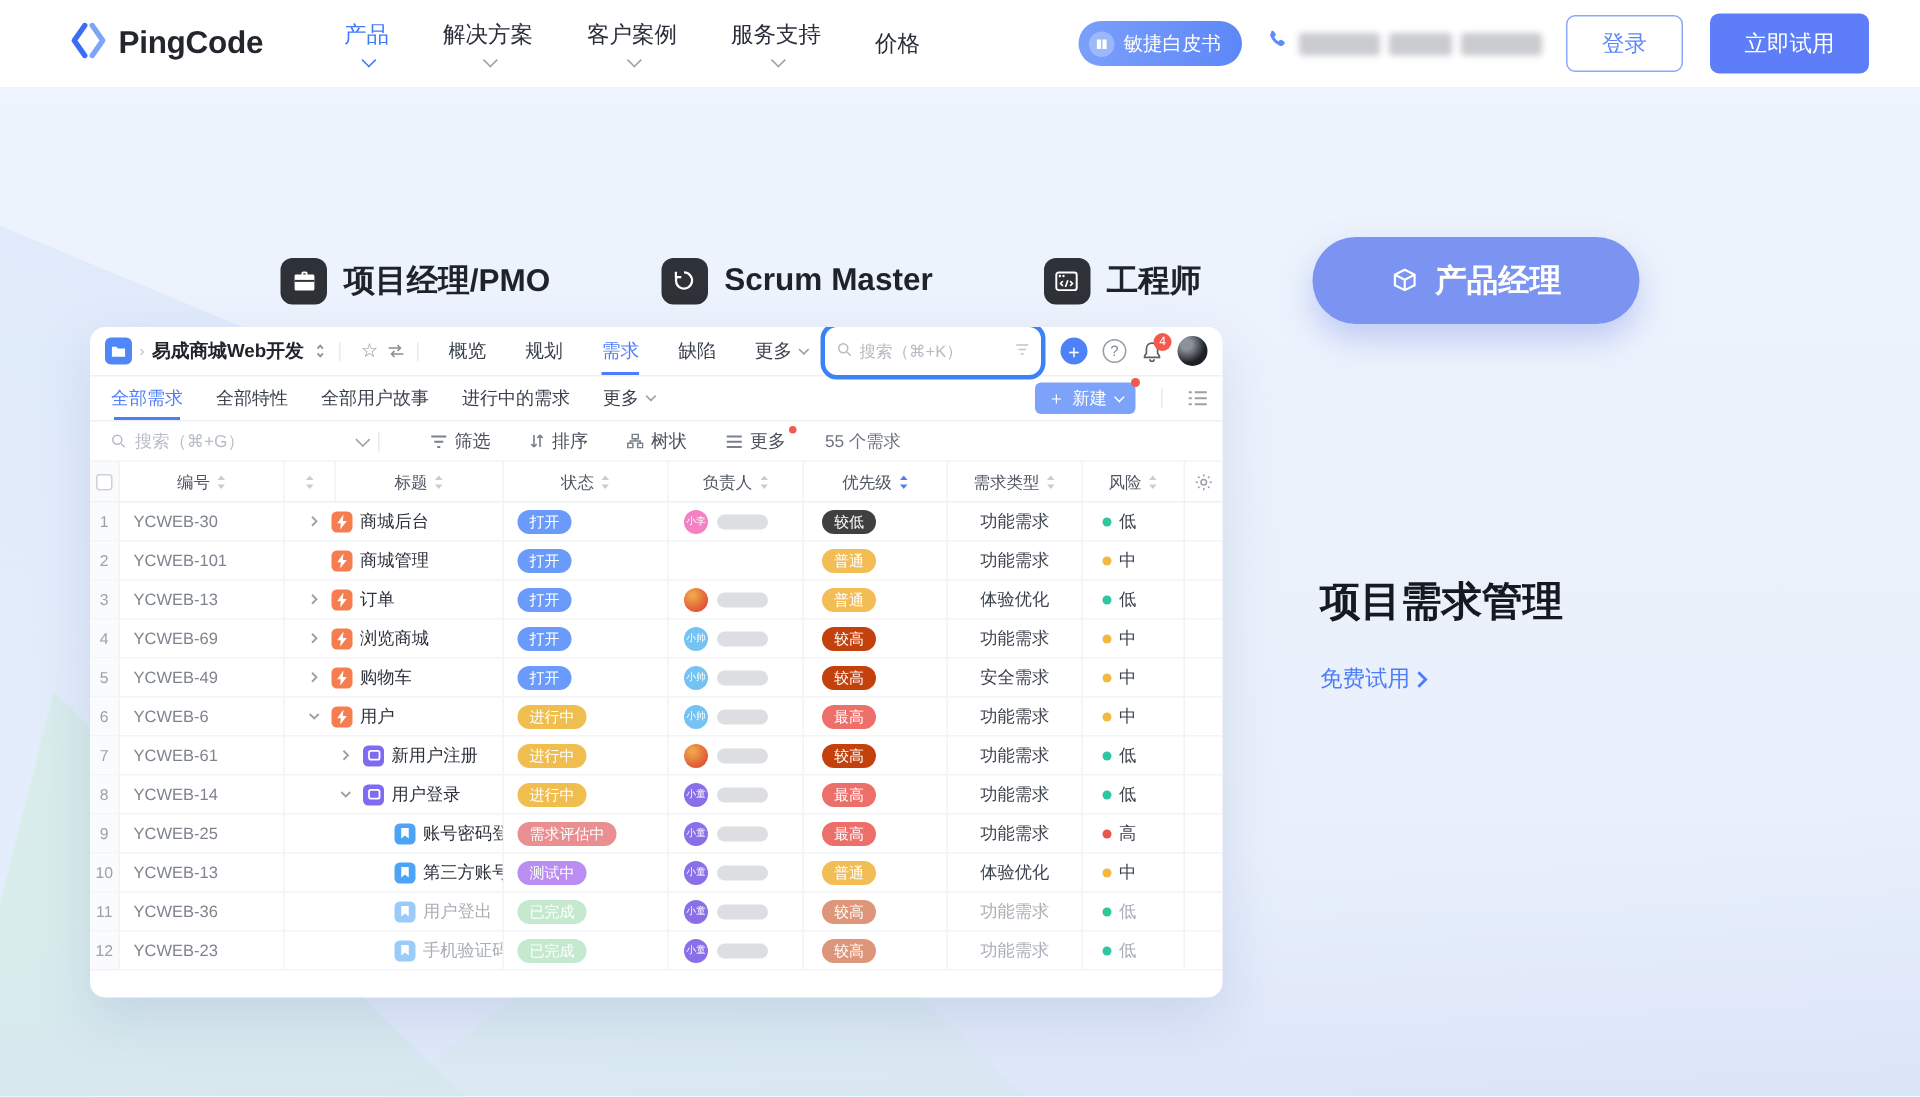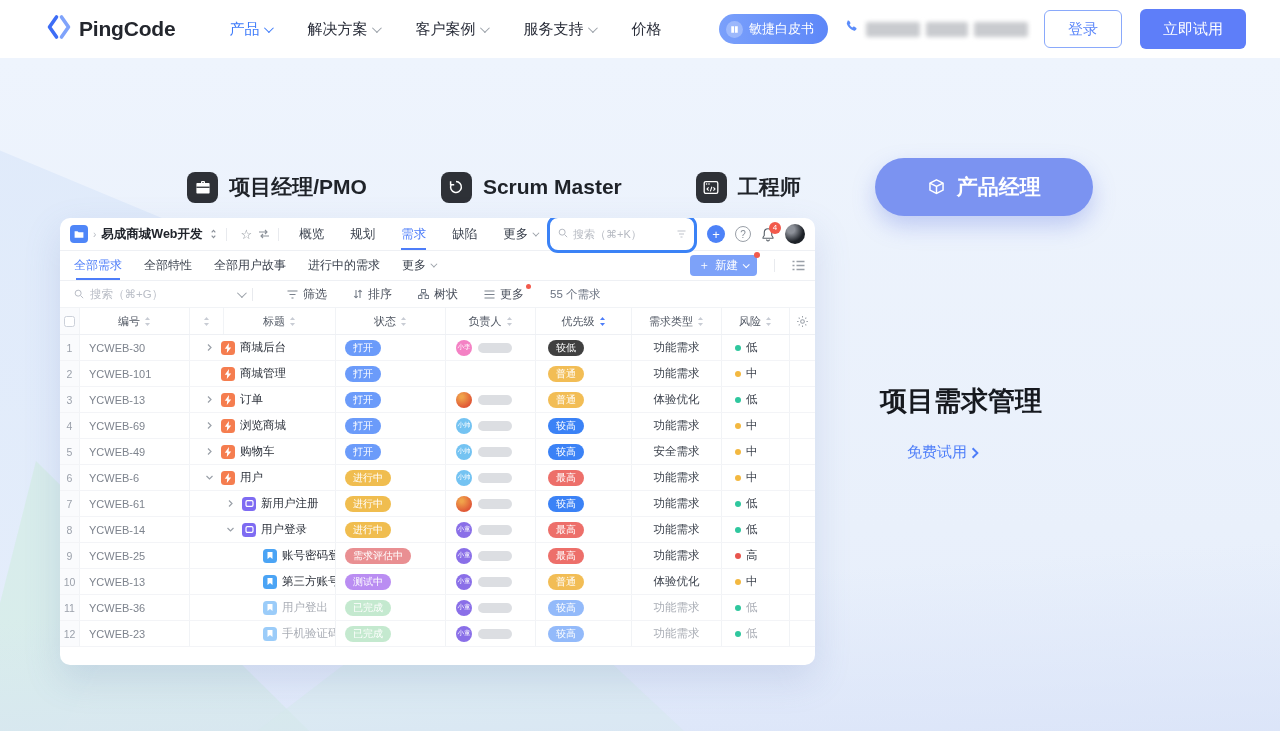"产品" .nav-item { flex-direction: none -> column }
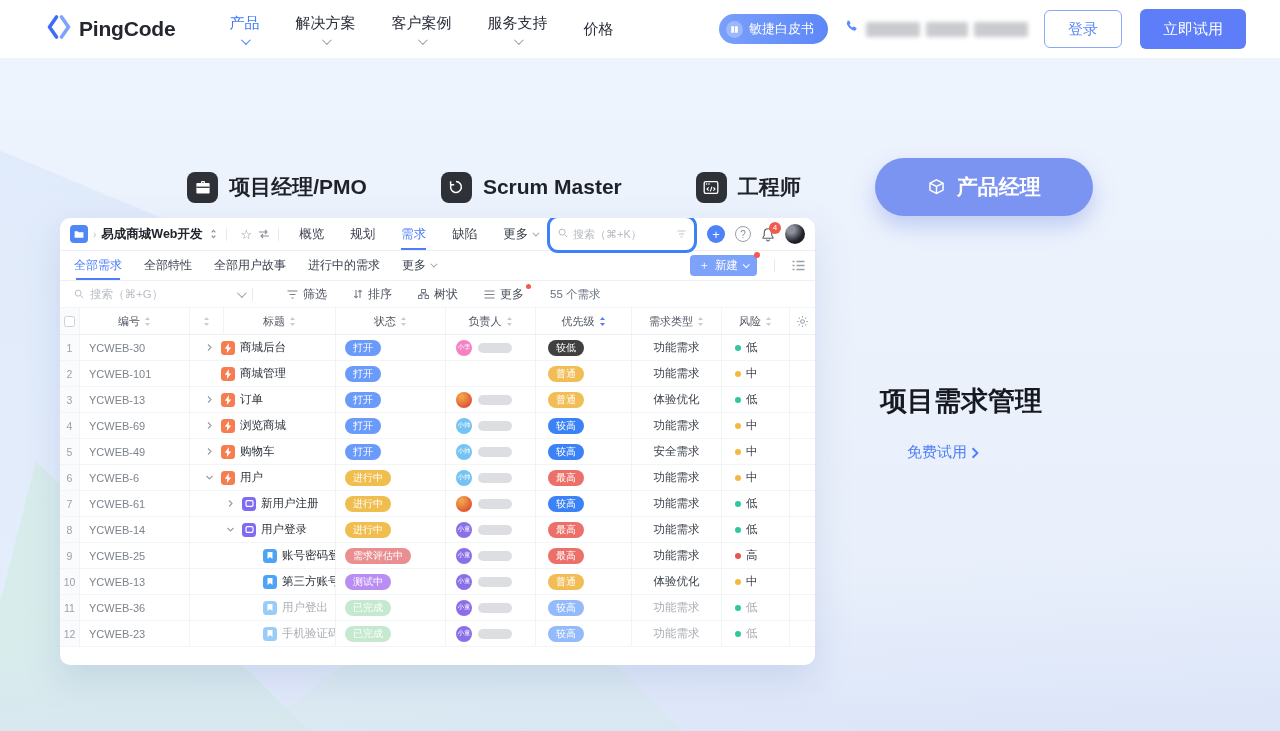"较高" .pri-high { background: #3b82f6 -> #c2410c }
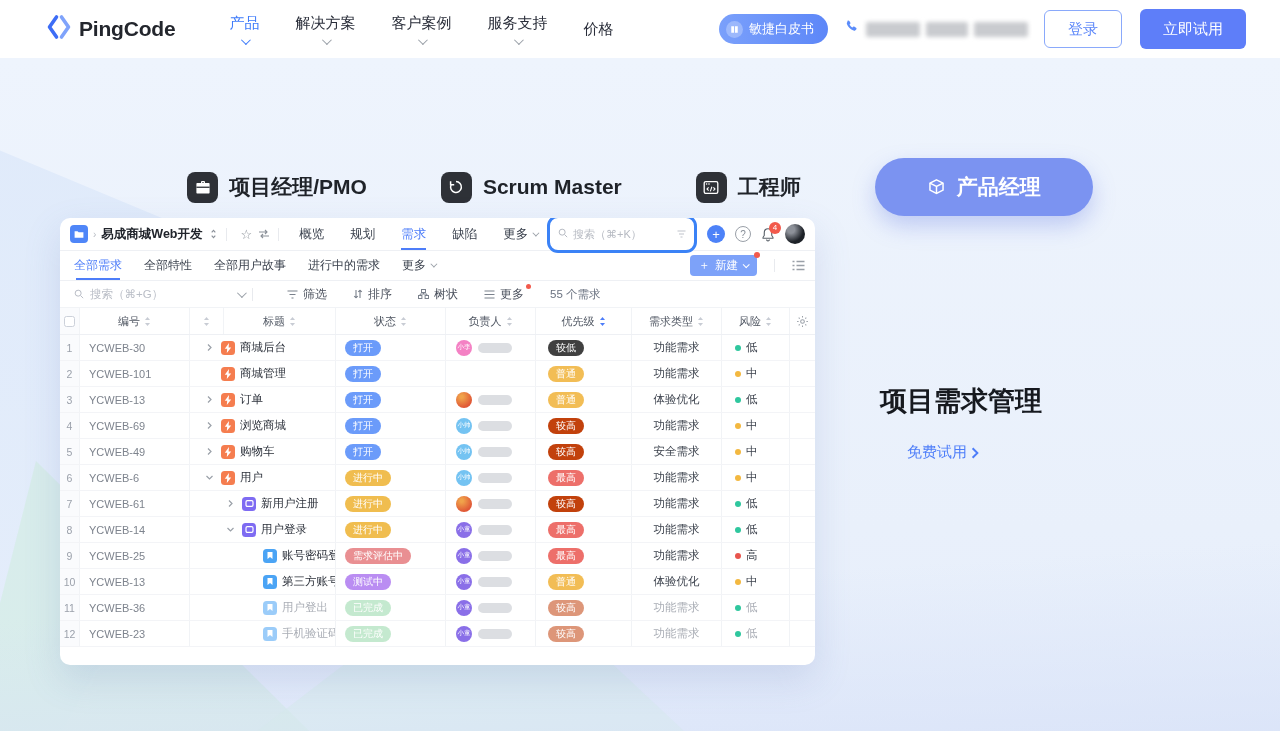"免费试用" .feature .try { margin-left: 27px -> none }
